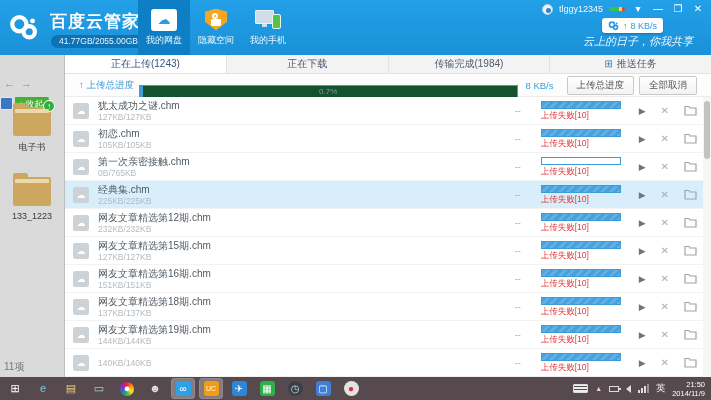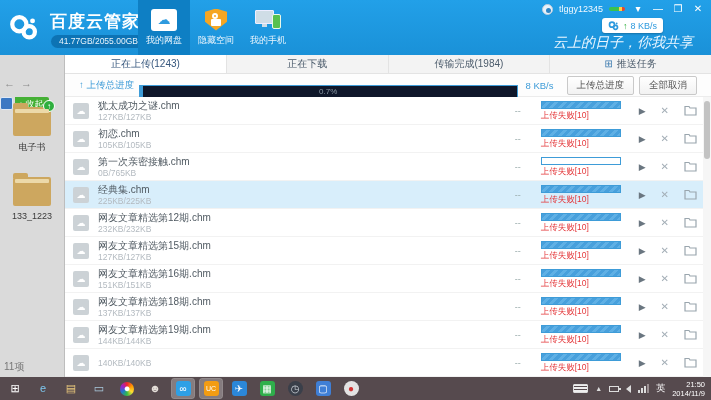"云上的日子，你我共享" .slogan { font-size: 14px -> 11px }
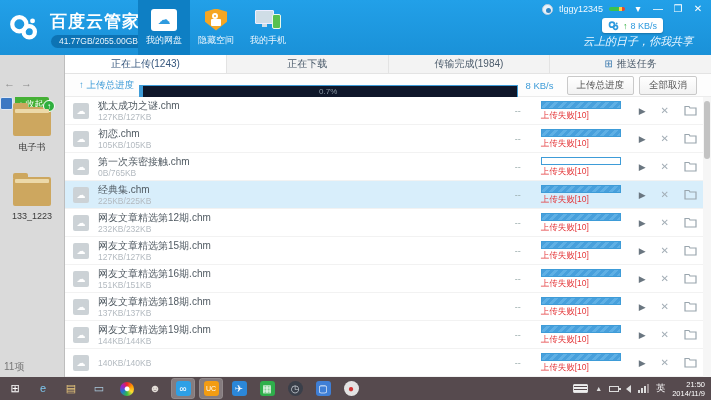"0.7%" .total-bar { background: #0f172a -> #14532d }
